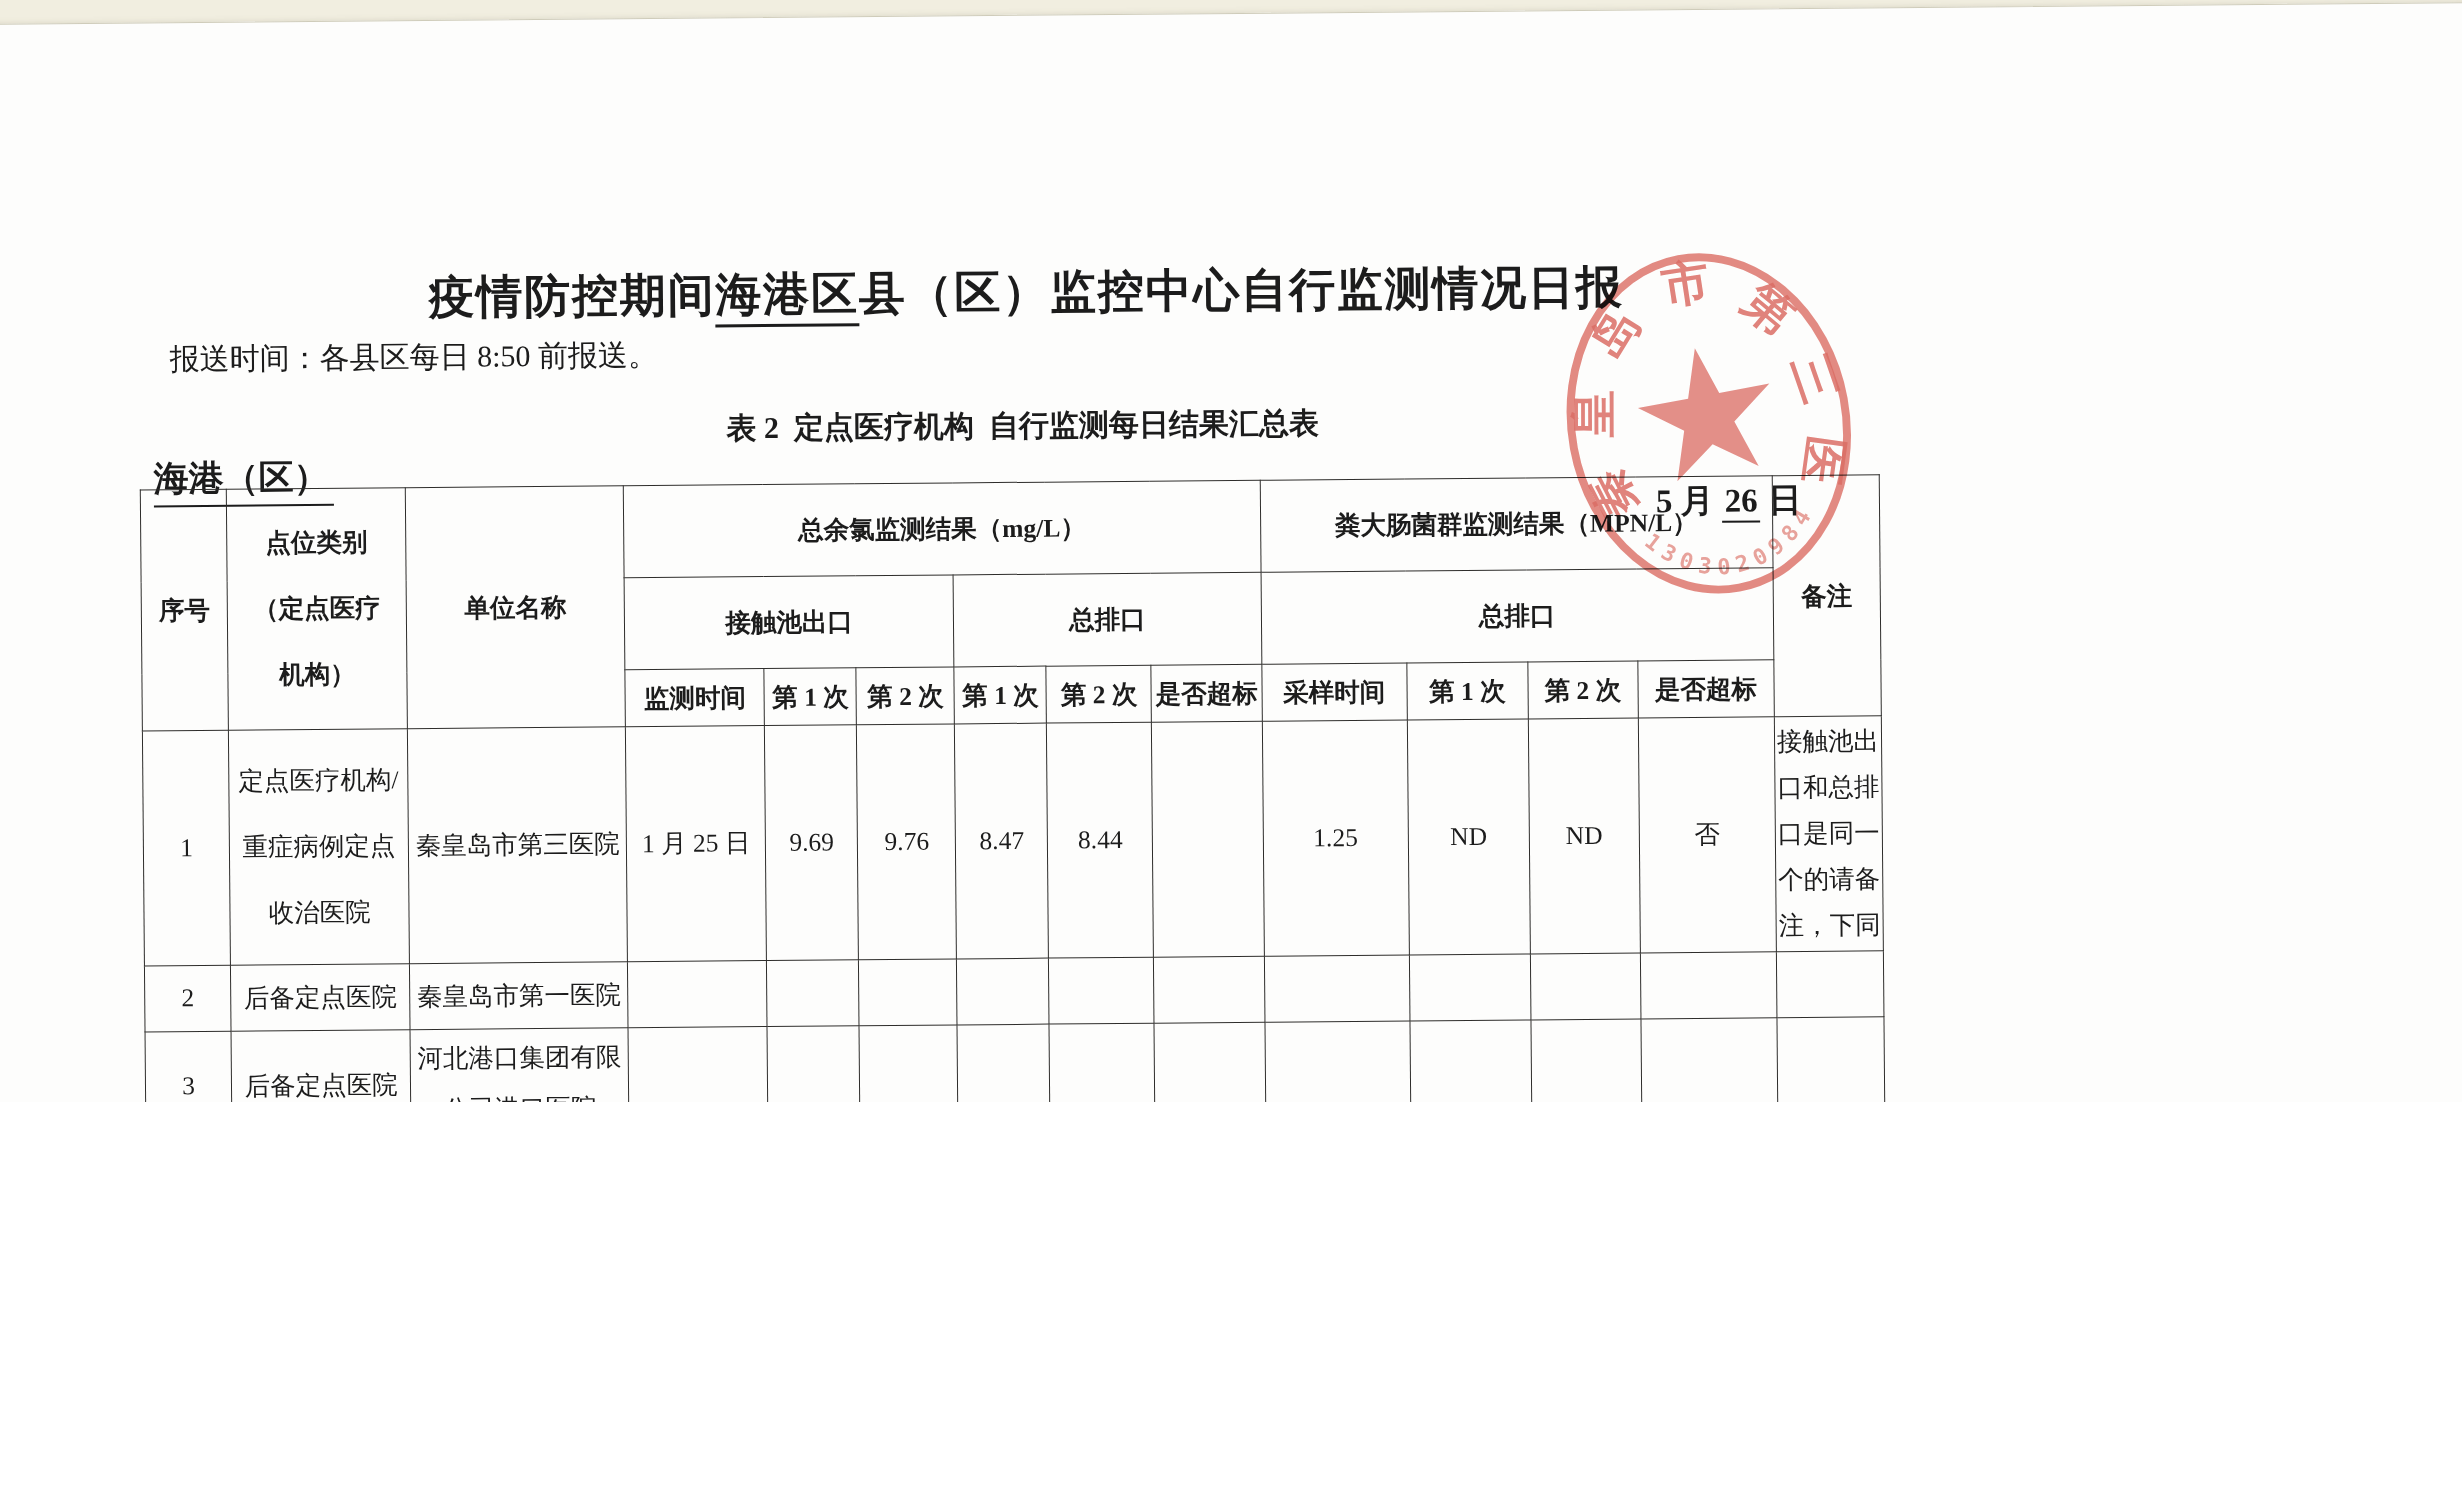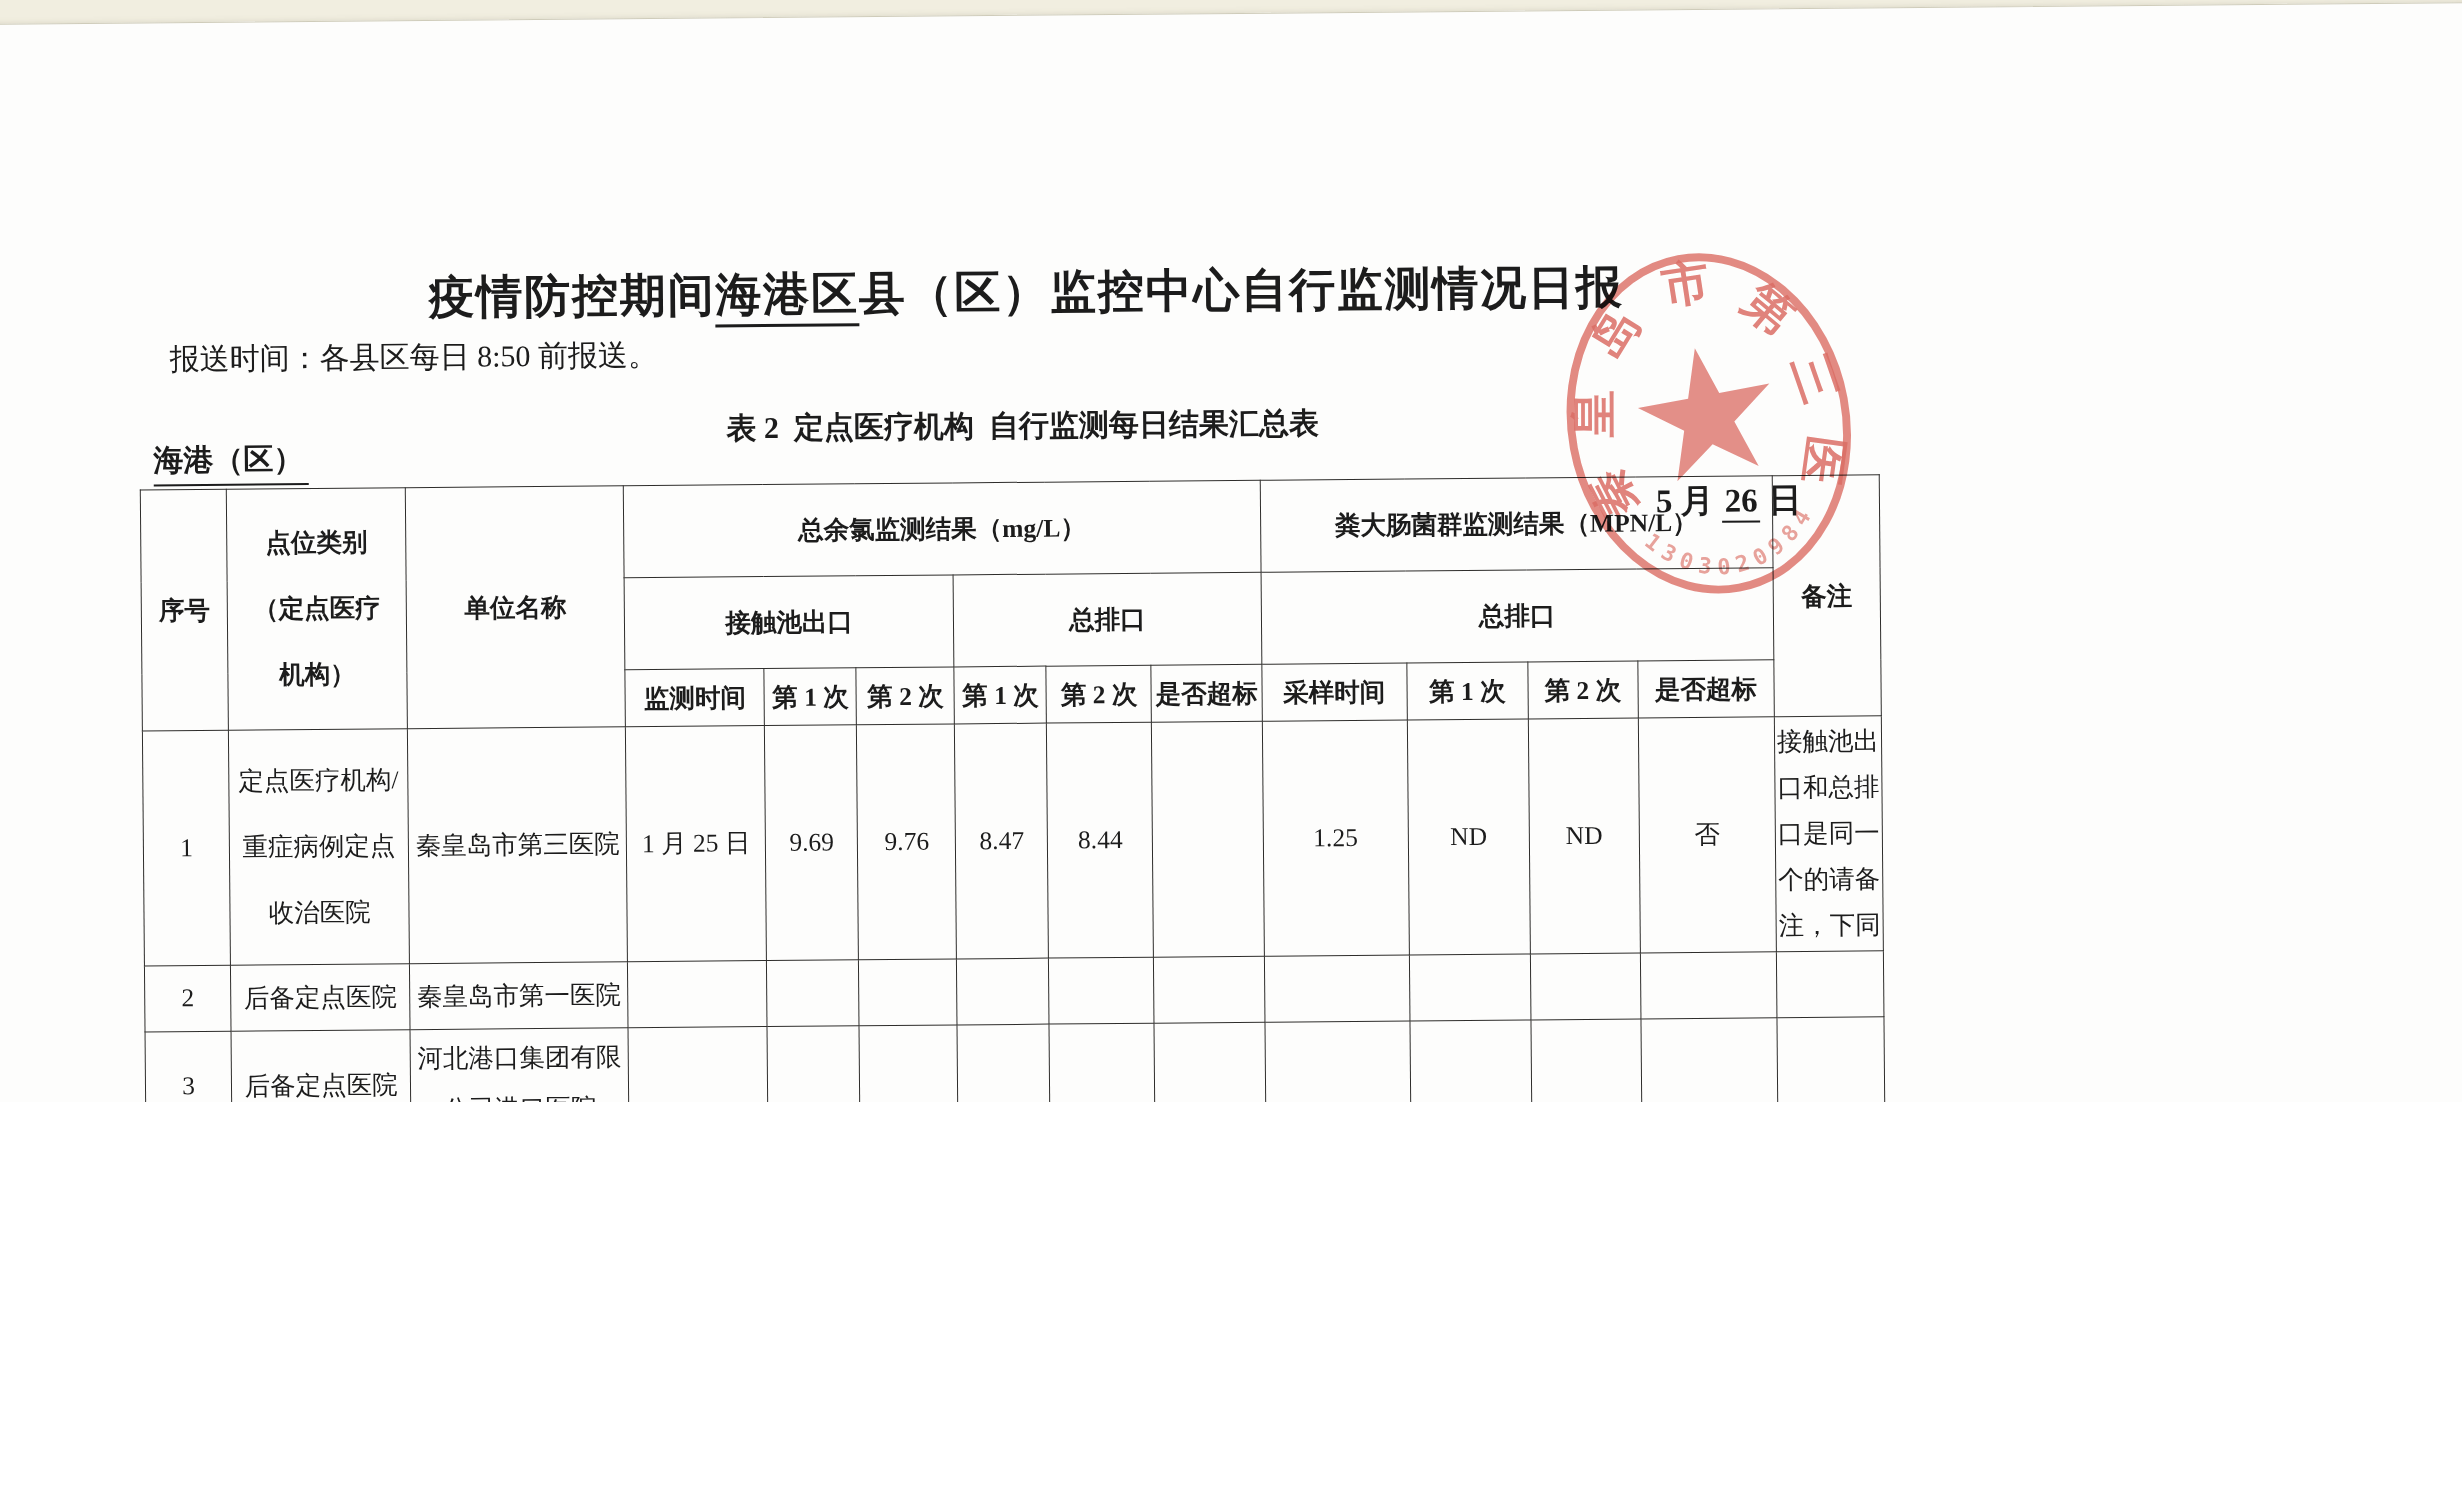"海港（区）" .region { font-size: 30px -> 35px; top: 430px -> 445px }
